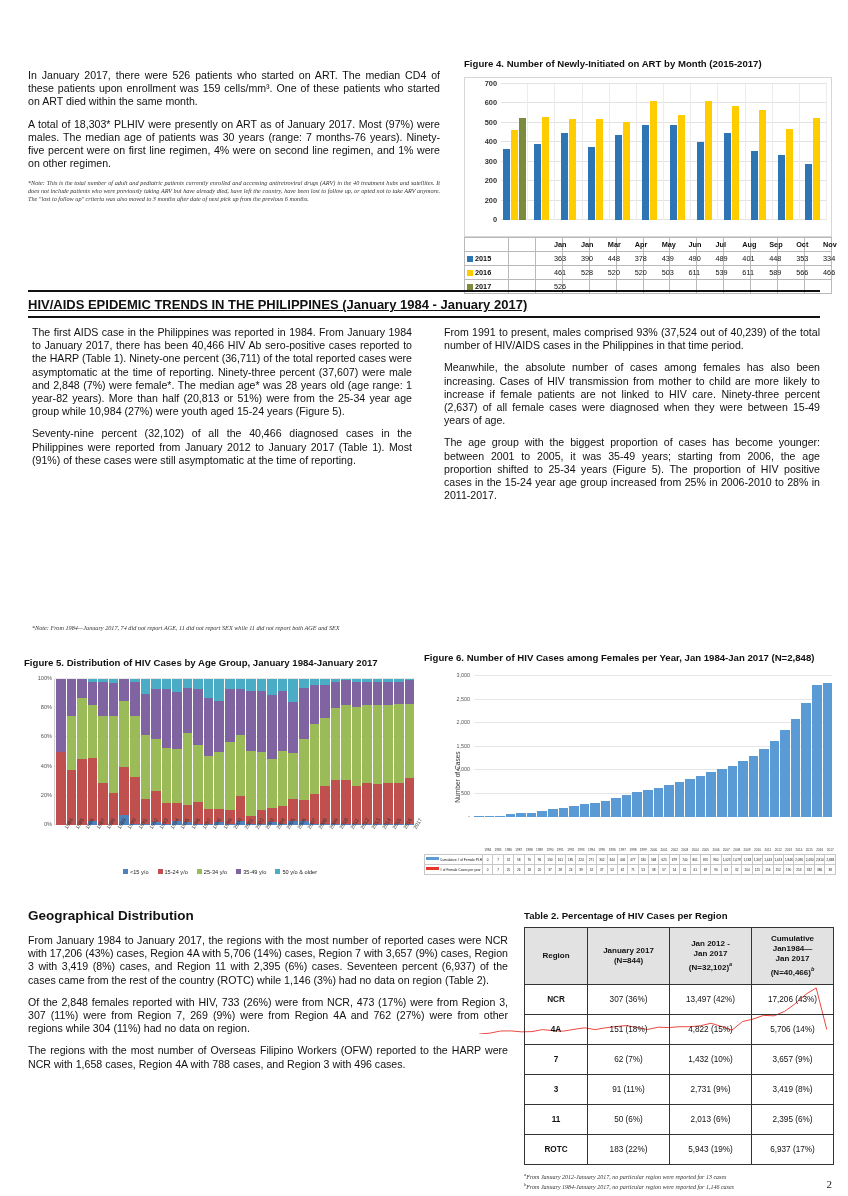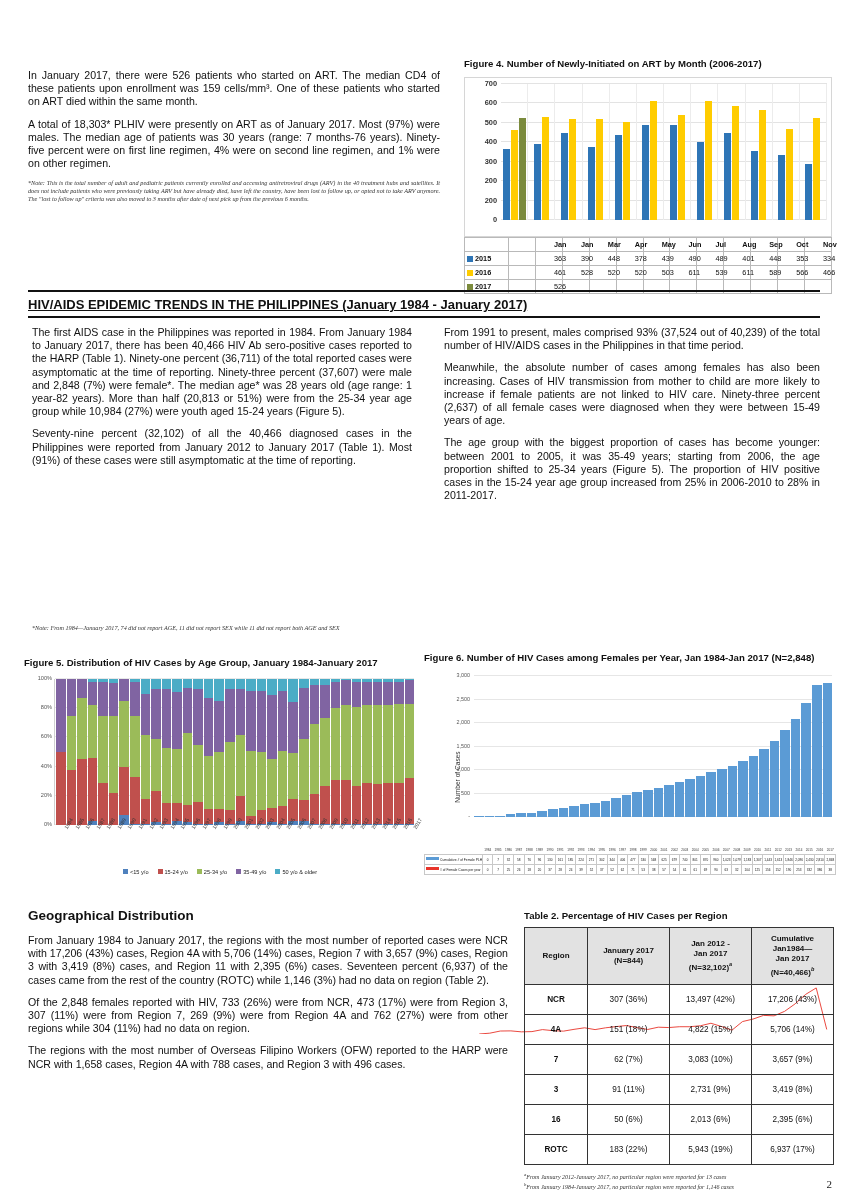"Figure 4. Number of Newly-Initiated" div.fig-t { text: 2006-2017 -> 2015-2017 }
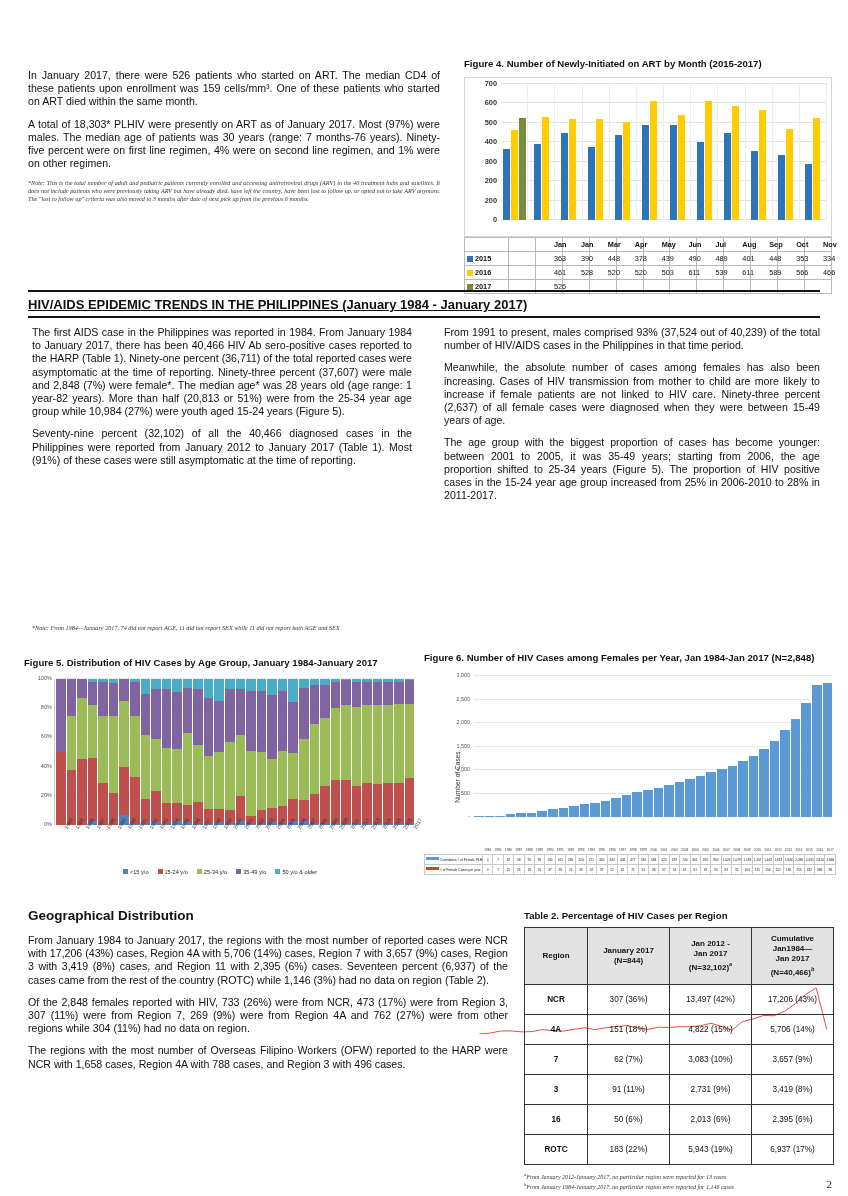"3,083 (10%)" td { text: 3,083 -> 1,432 }
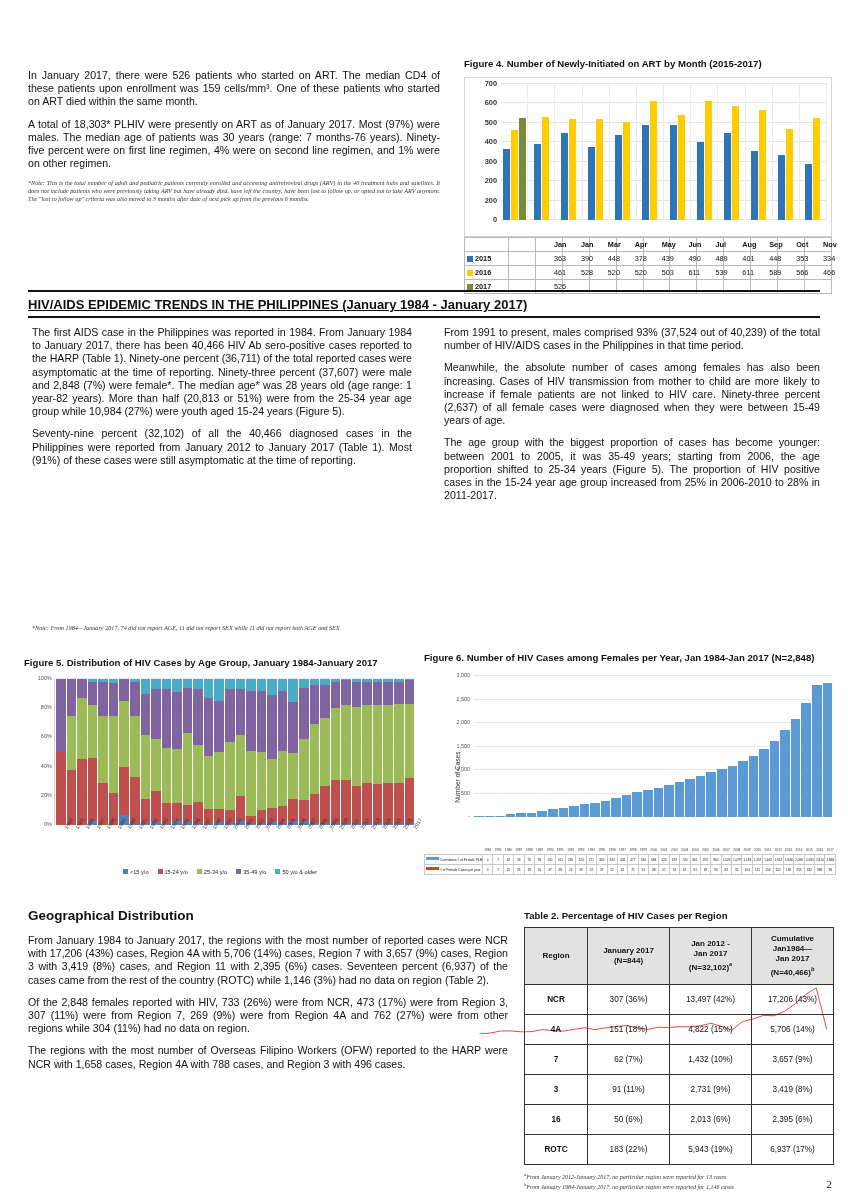"16" td.reg { text: 16 -> 11 }
